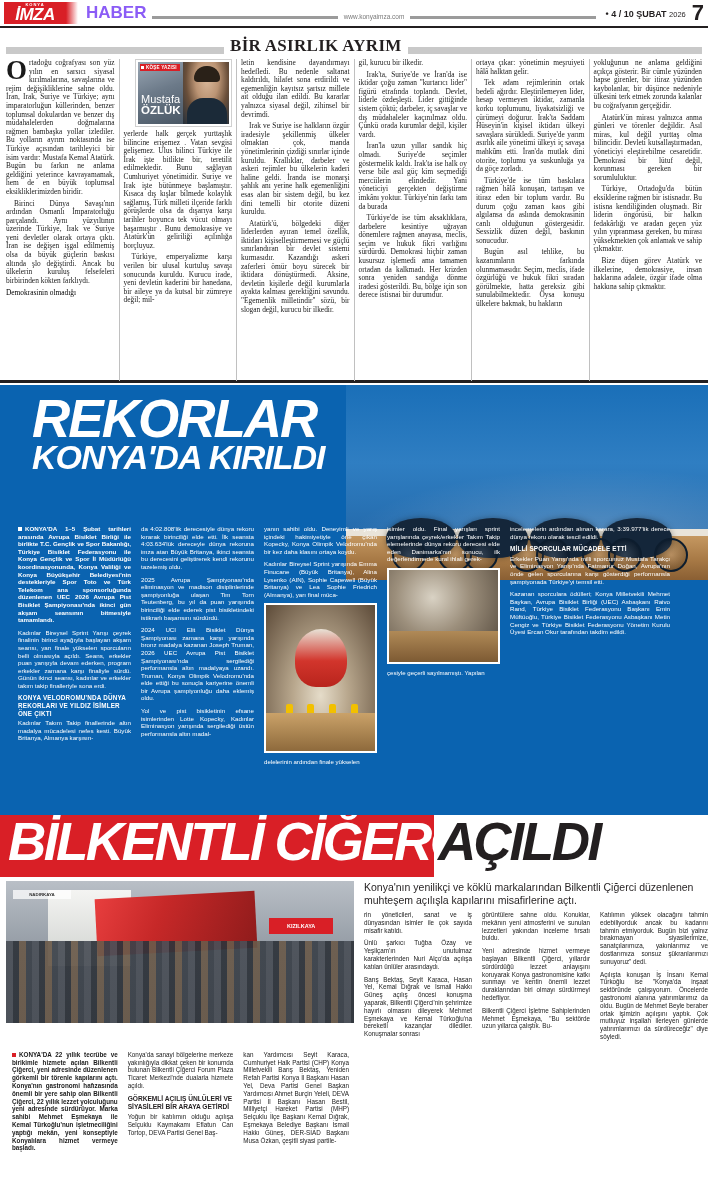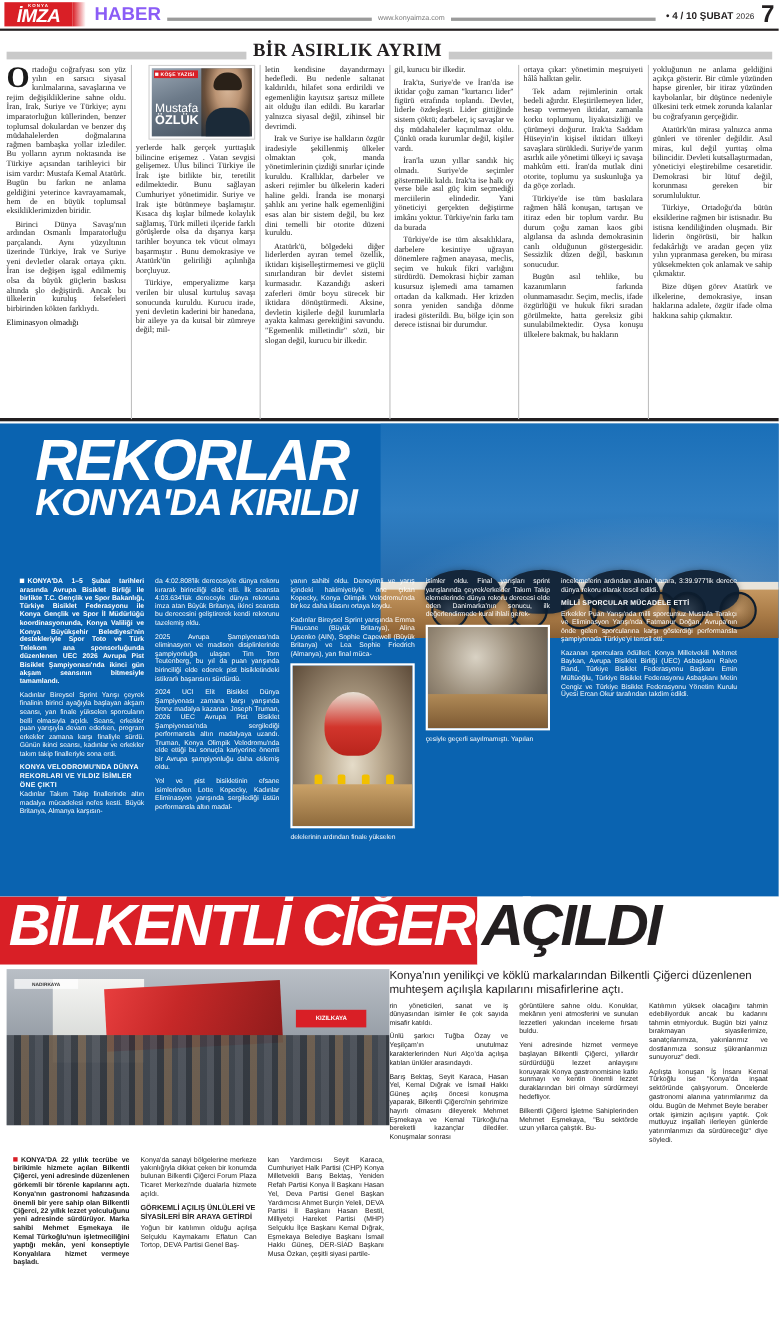"Eliminasyon olmadığı" span { text: Eliminasyon -> Demokrasinin }
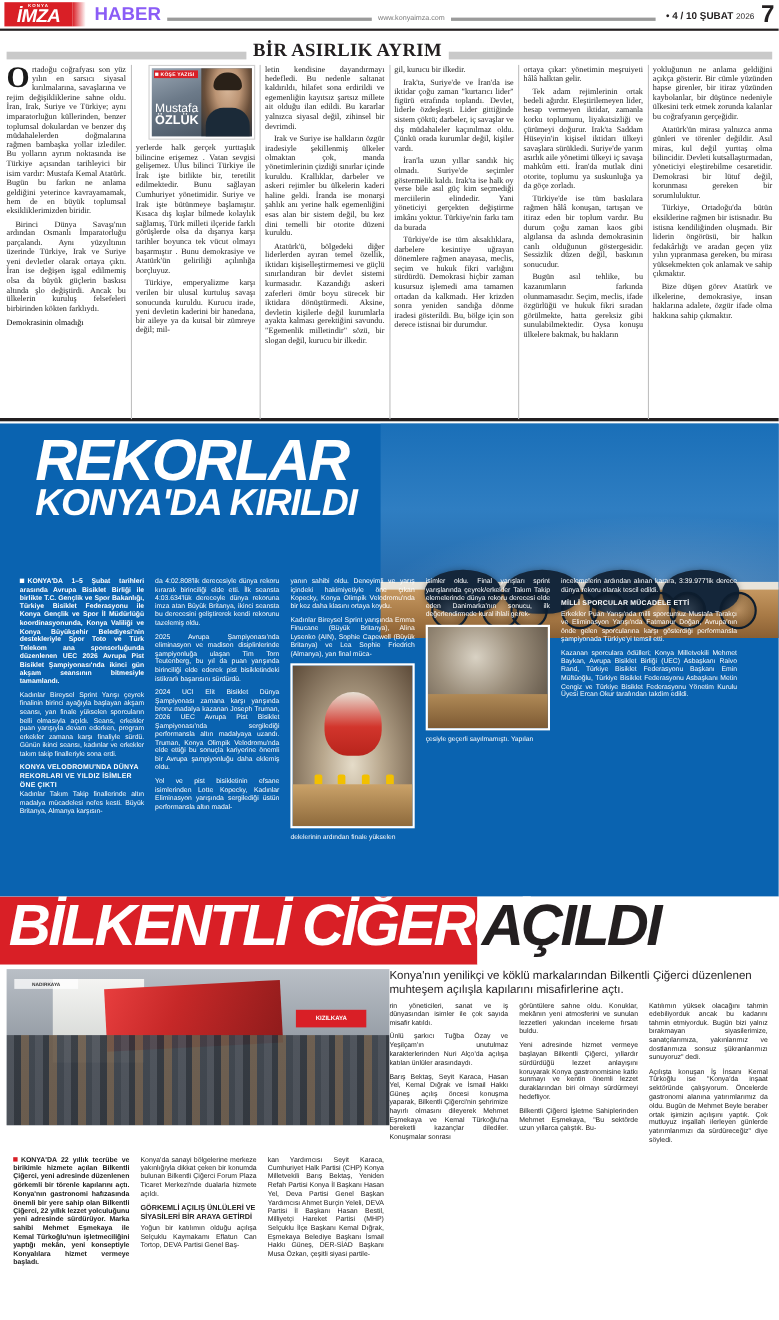"Konya'nın yenilikçi ve köklü" .bottom-top { gap: none -> 10px }
